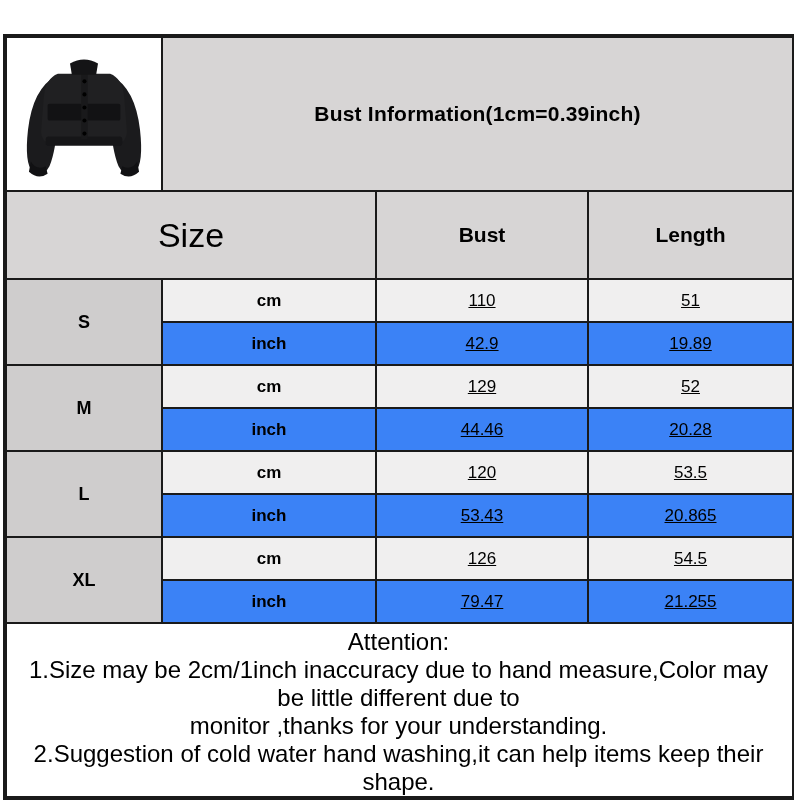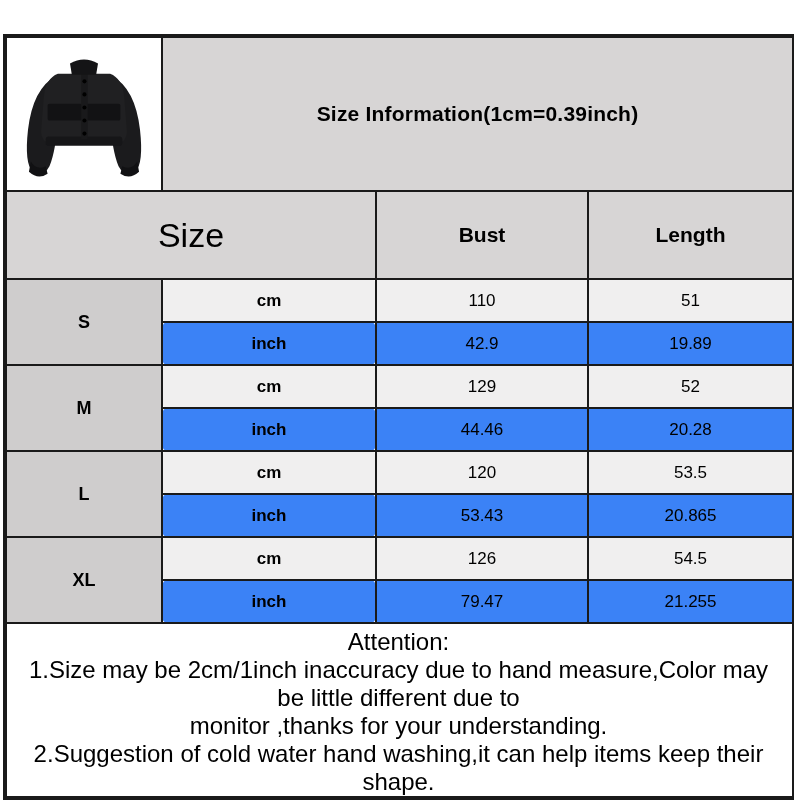"Size Information(1cm=0.39inch)" td.title-cell { text: Size -> Bust }
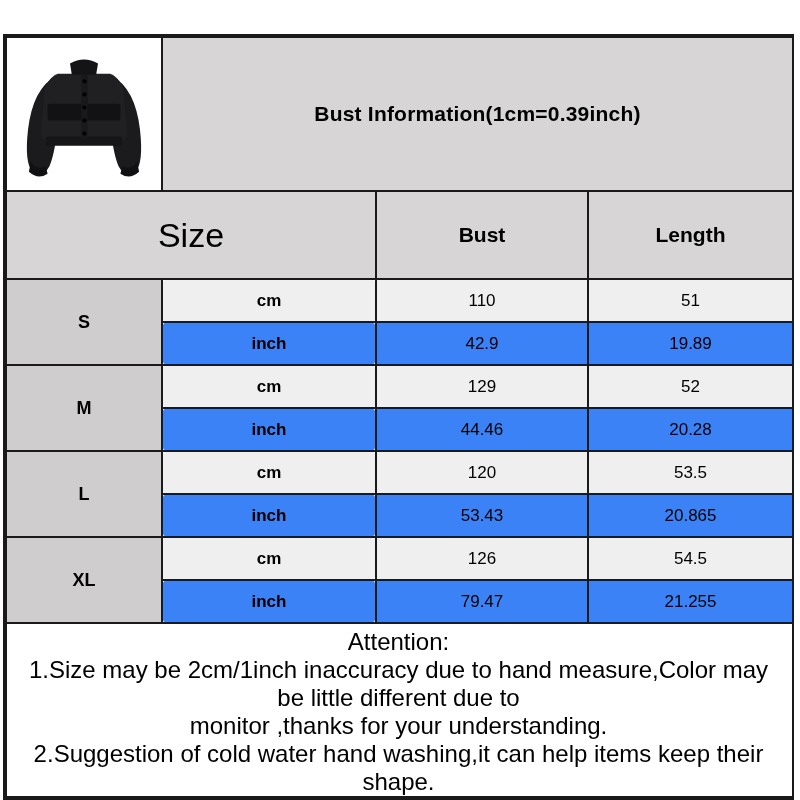"cm" td.unit { border-radius: 6px -> none }
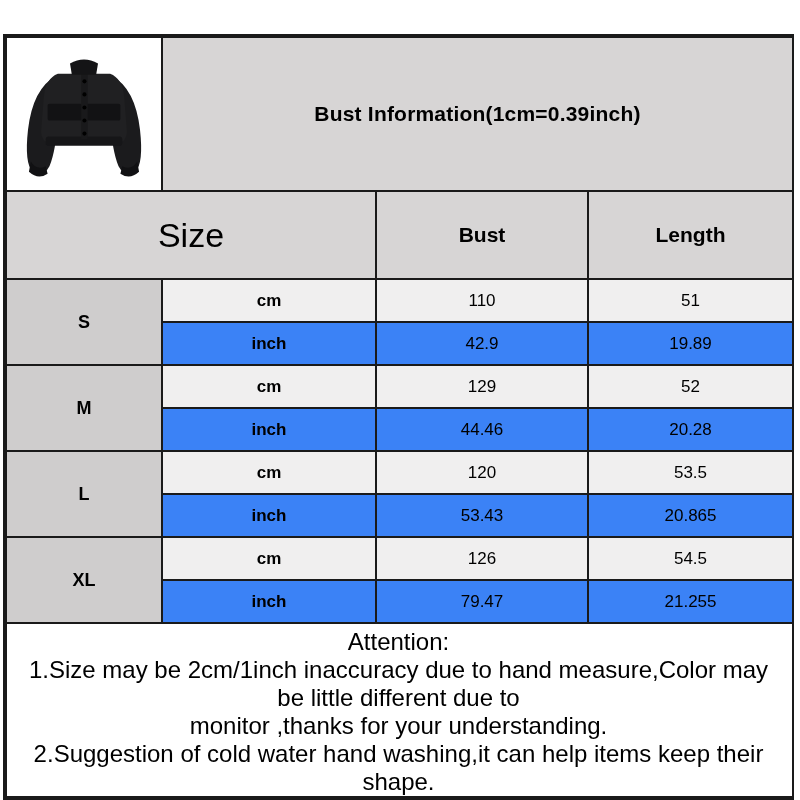"110" td.val { text-decoration: none -> underline }
